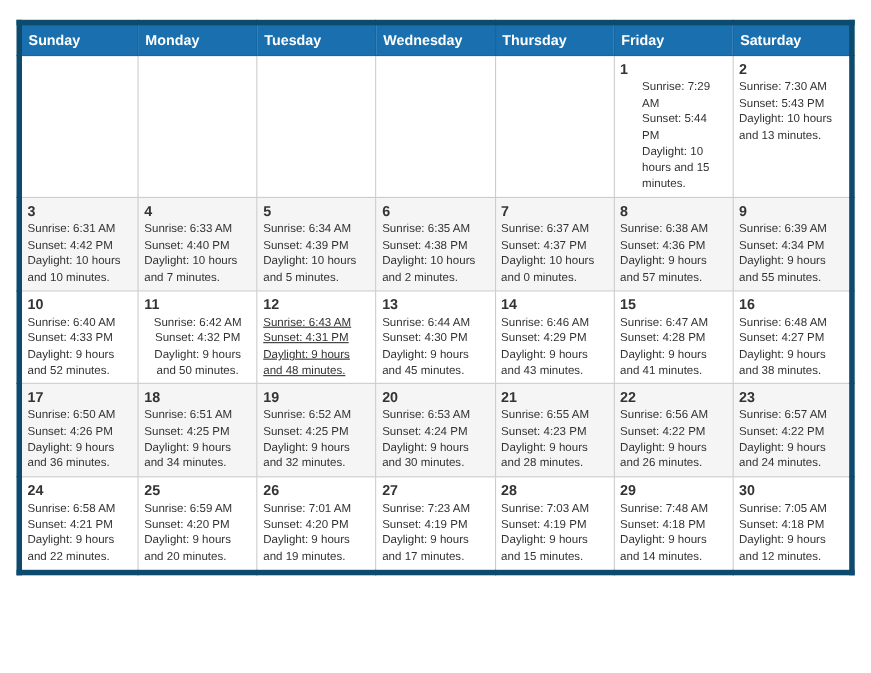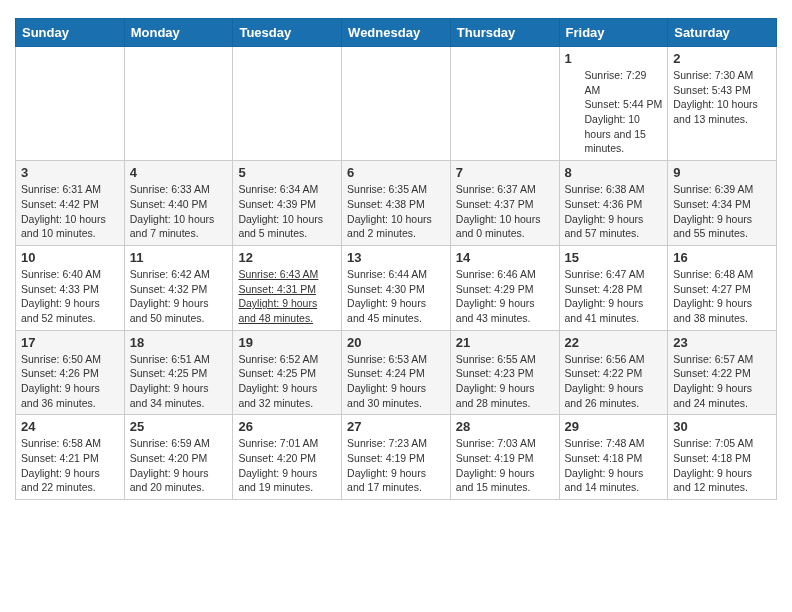"Sunday" .calendar { border: 1px solid #0c4a6e -> 5px solid #0c4a6e }
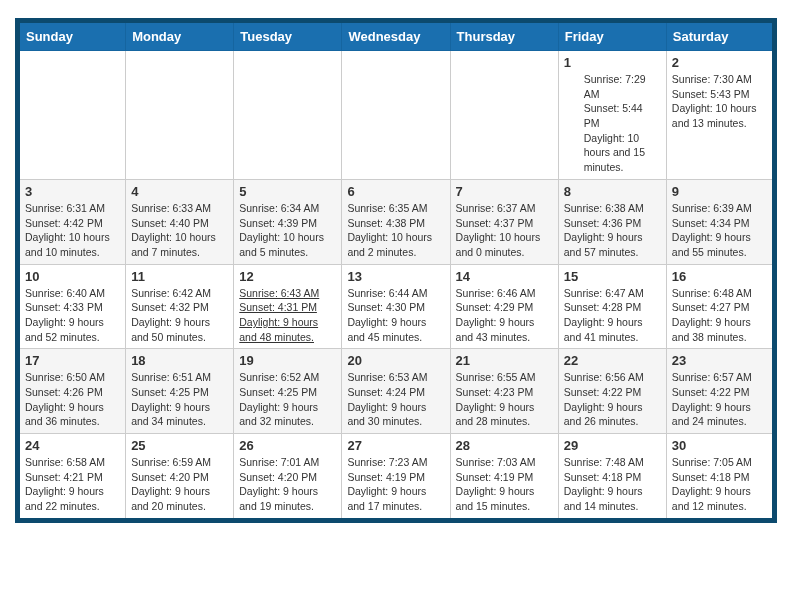"Sunrise: 6:42 AM" div.day-detail { text-align: none -> center }
